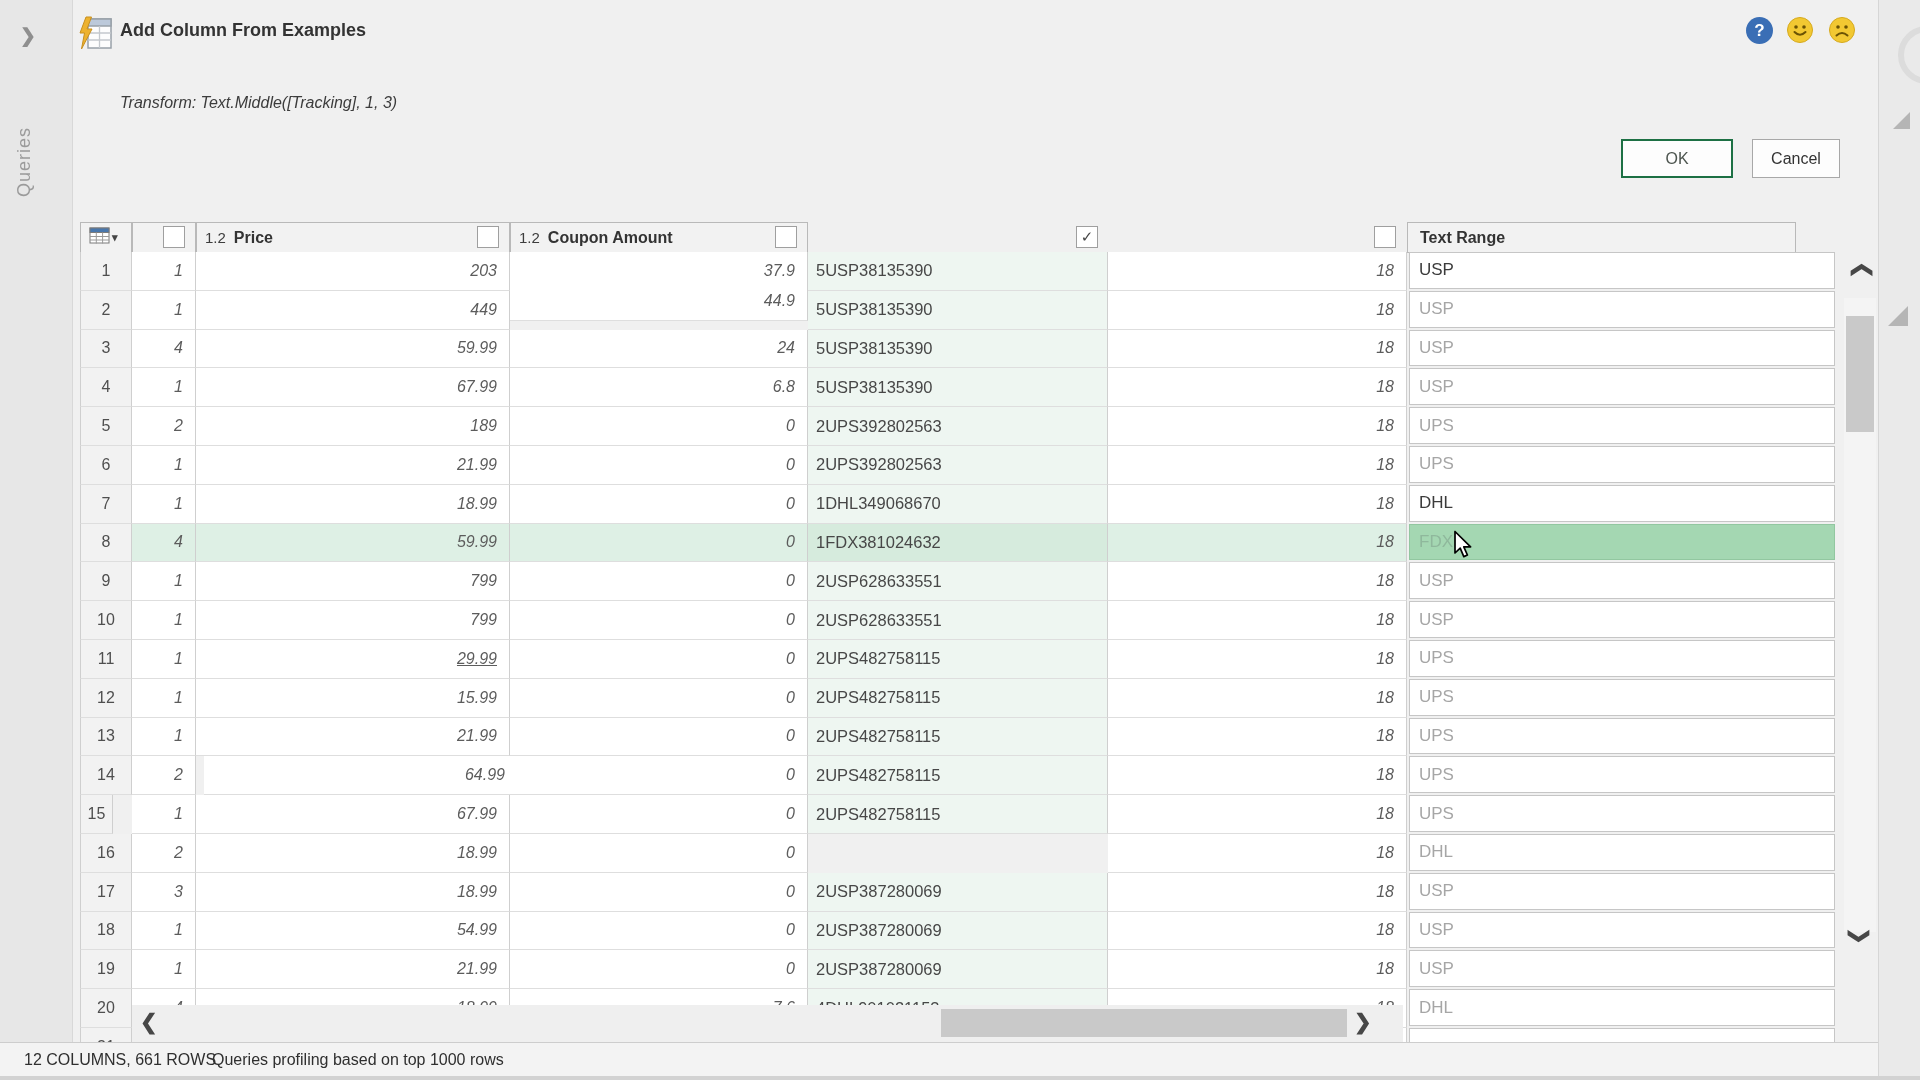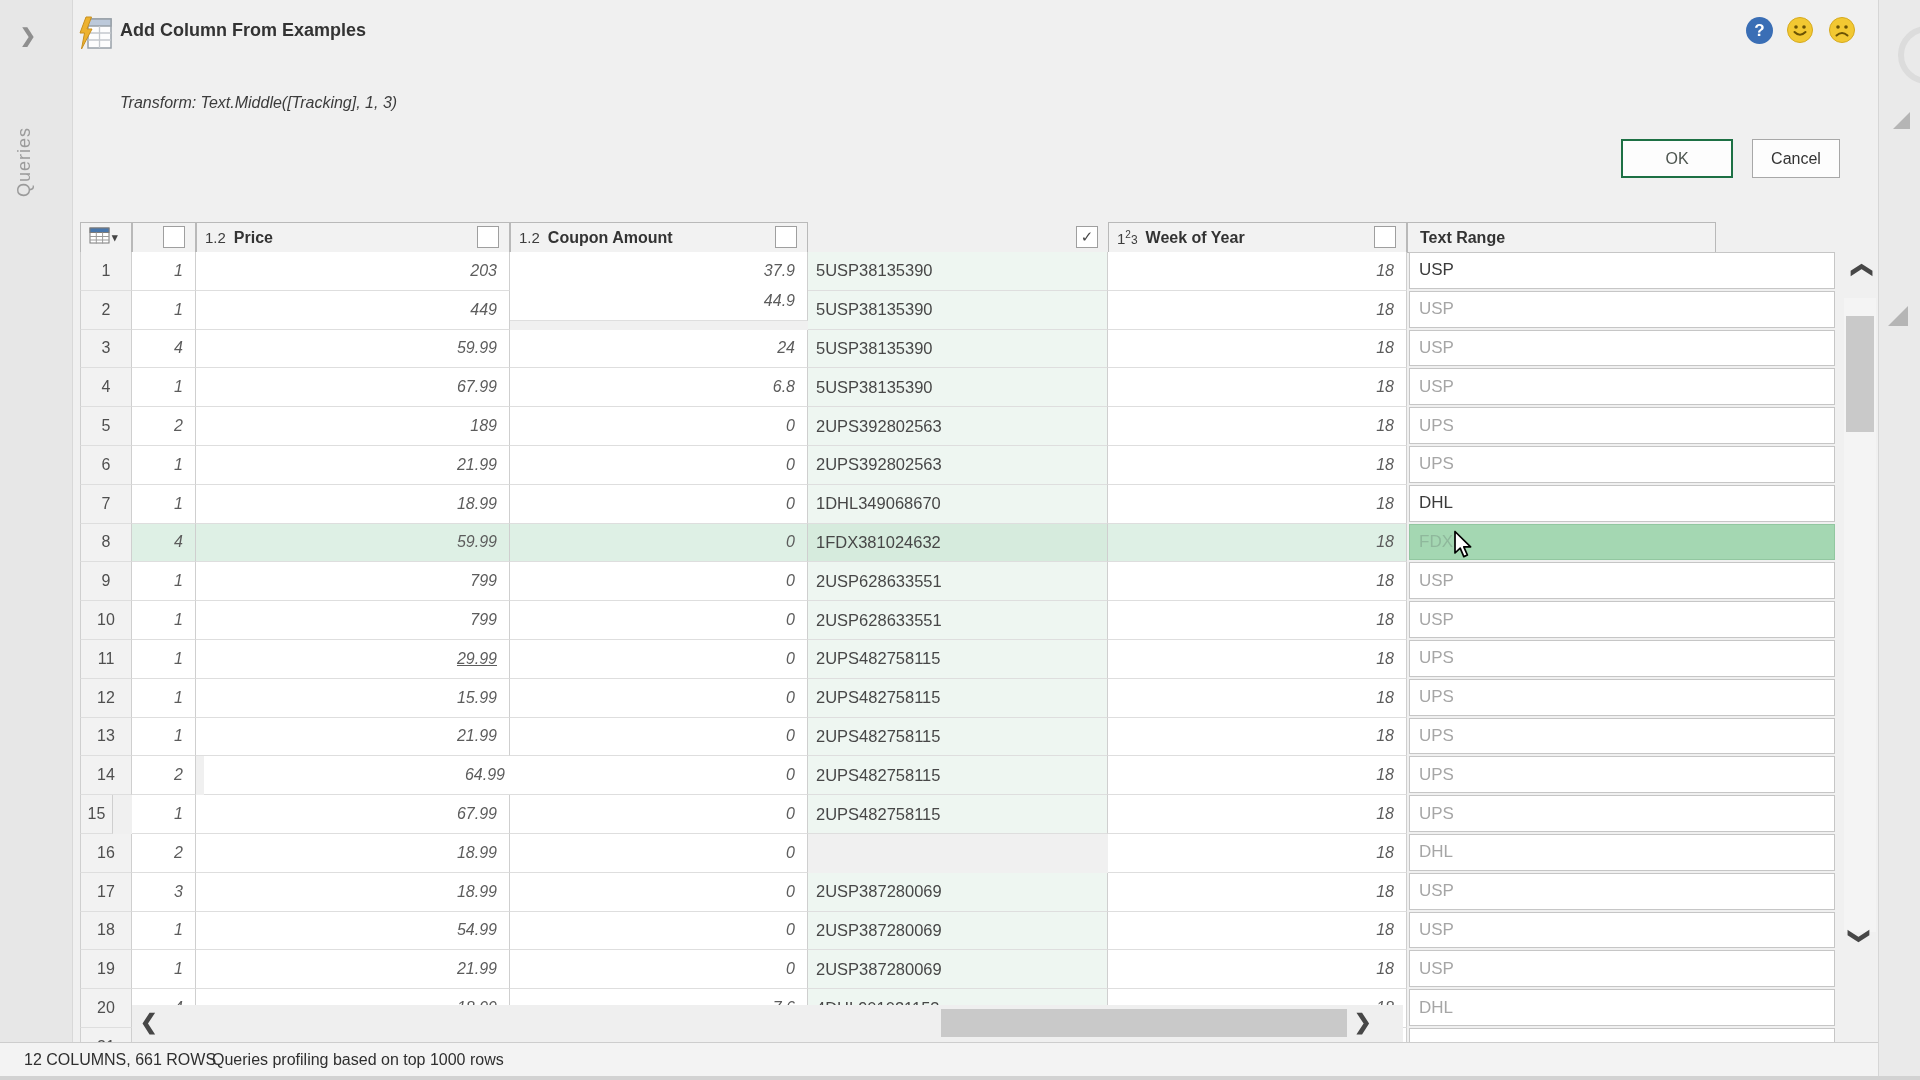"123" div.hcell { html: <div> <span>1<sup>2</sup><span>3</span></span> <span>Week of Year</span> </div> -> none }
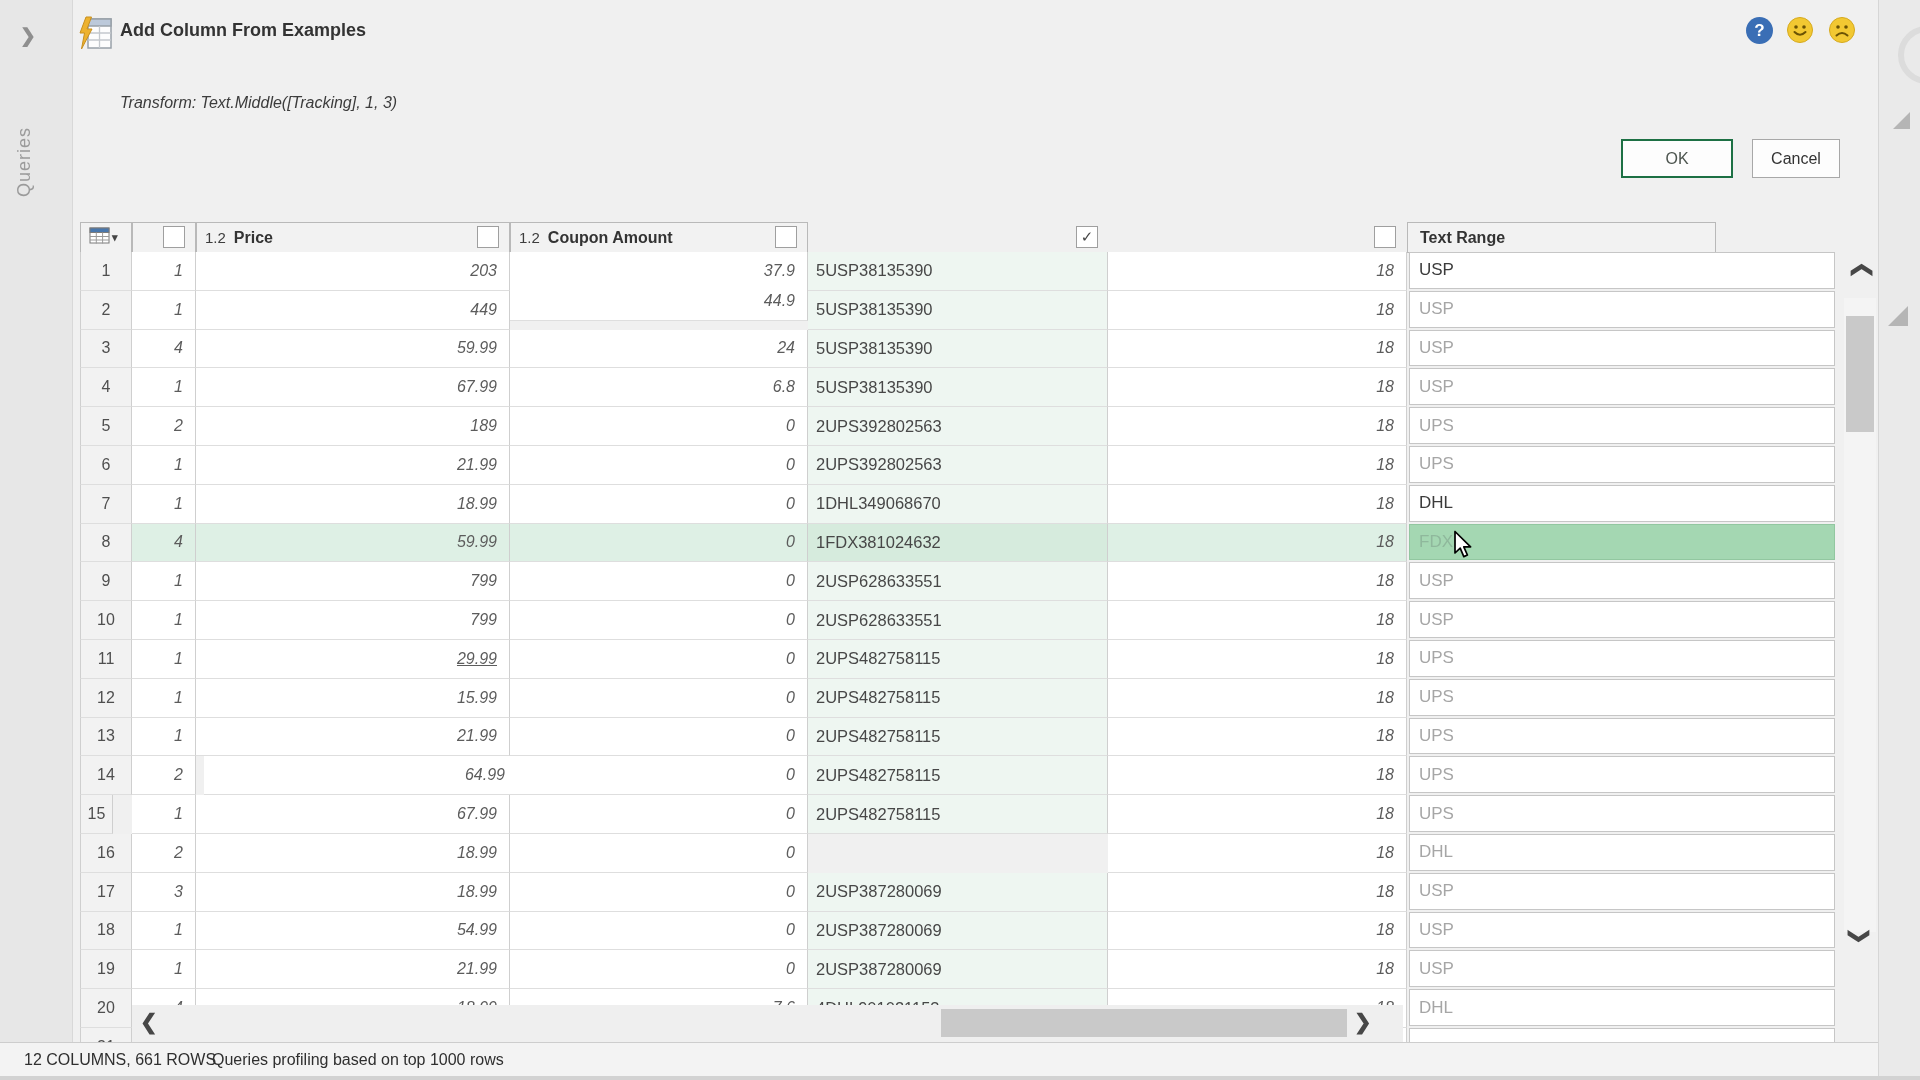"Text Range" div.hcell { width: 309px -> 389px }
